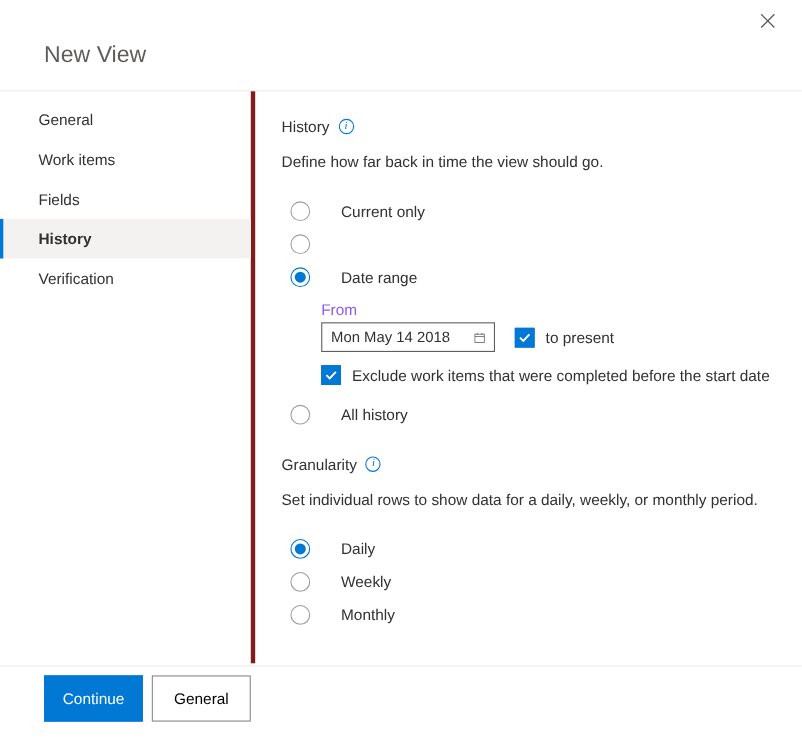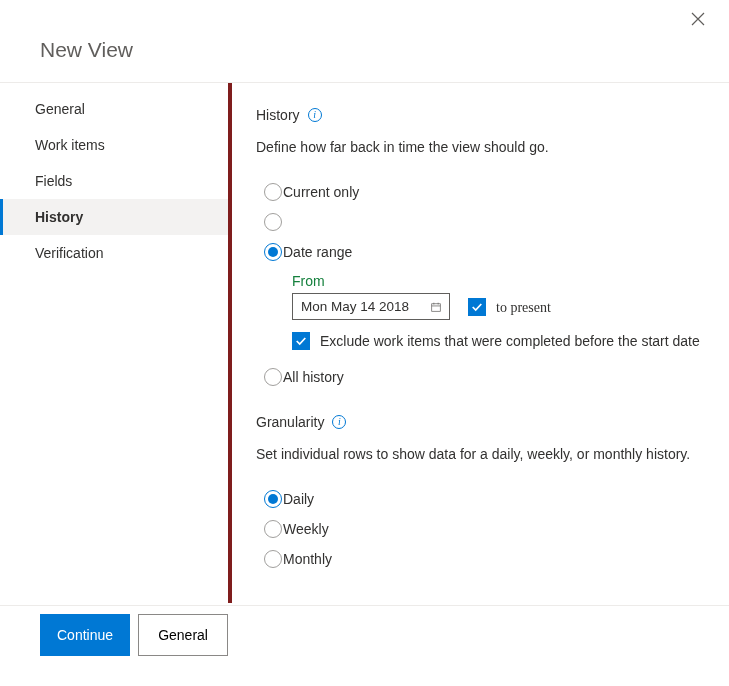"Current only" .radio-row { gap: 1px -> 28px }
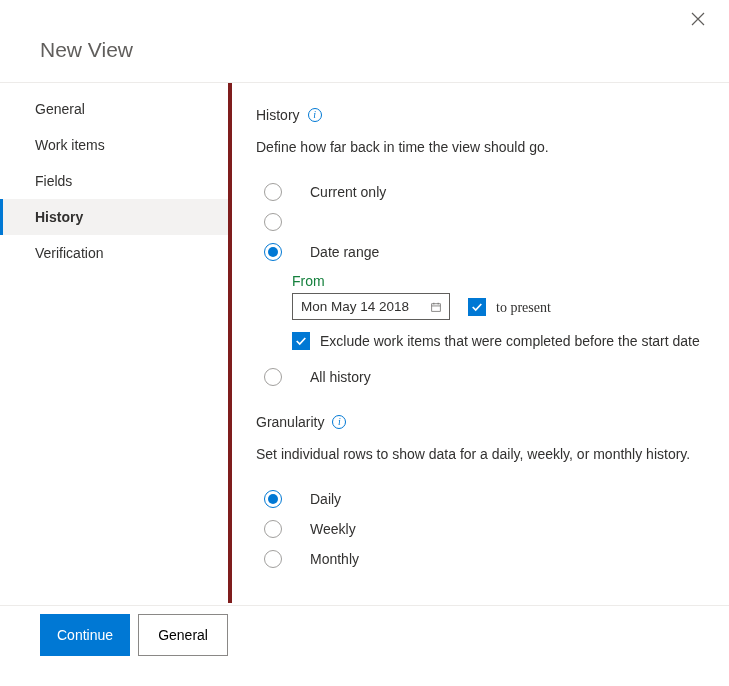"From" .field-label { color: #15803d -> #8b5cf6 }
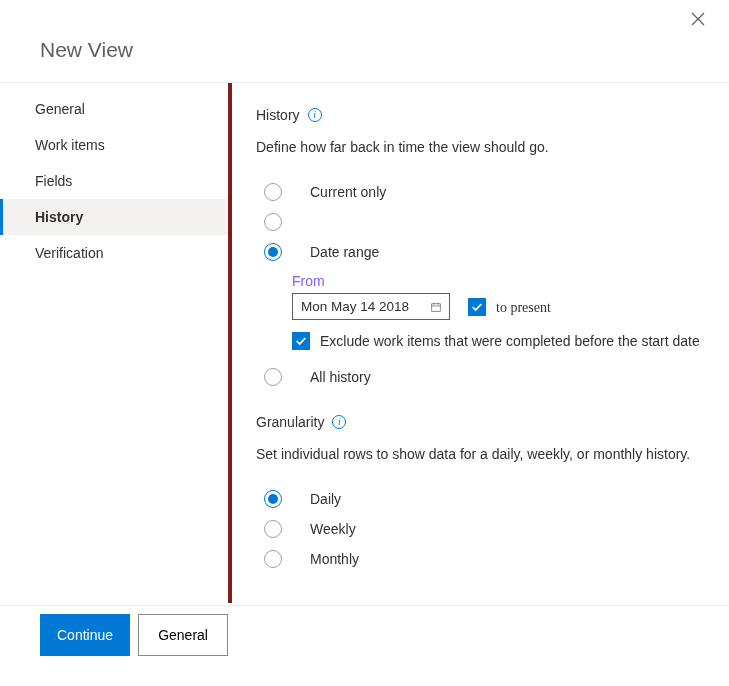"to present" .inline-check { align-items: flex-end -> center; font-family: Liberation Serif, serif -> none }
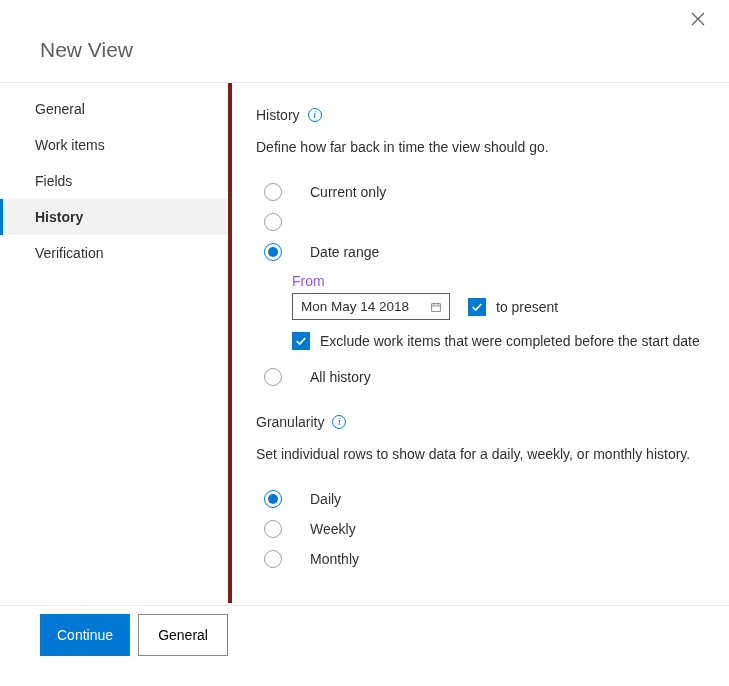"Set individual rows to show" p.desc { text: history -> period }
